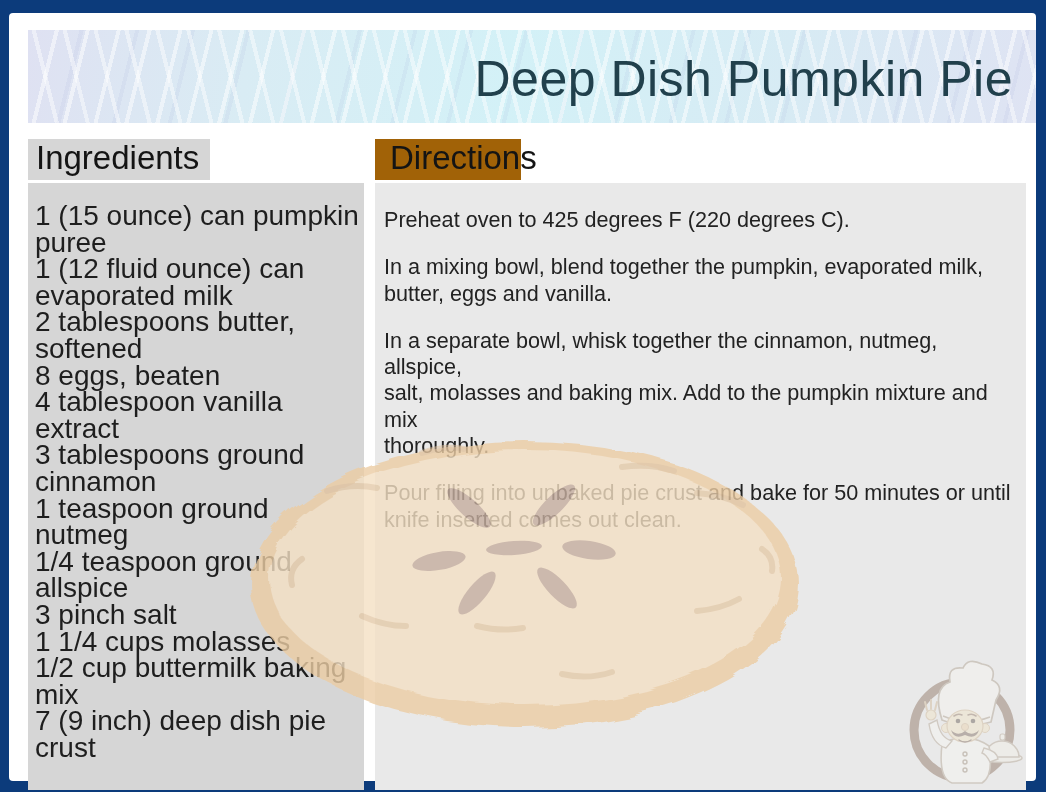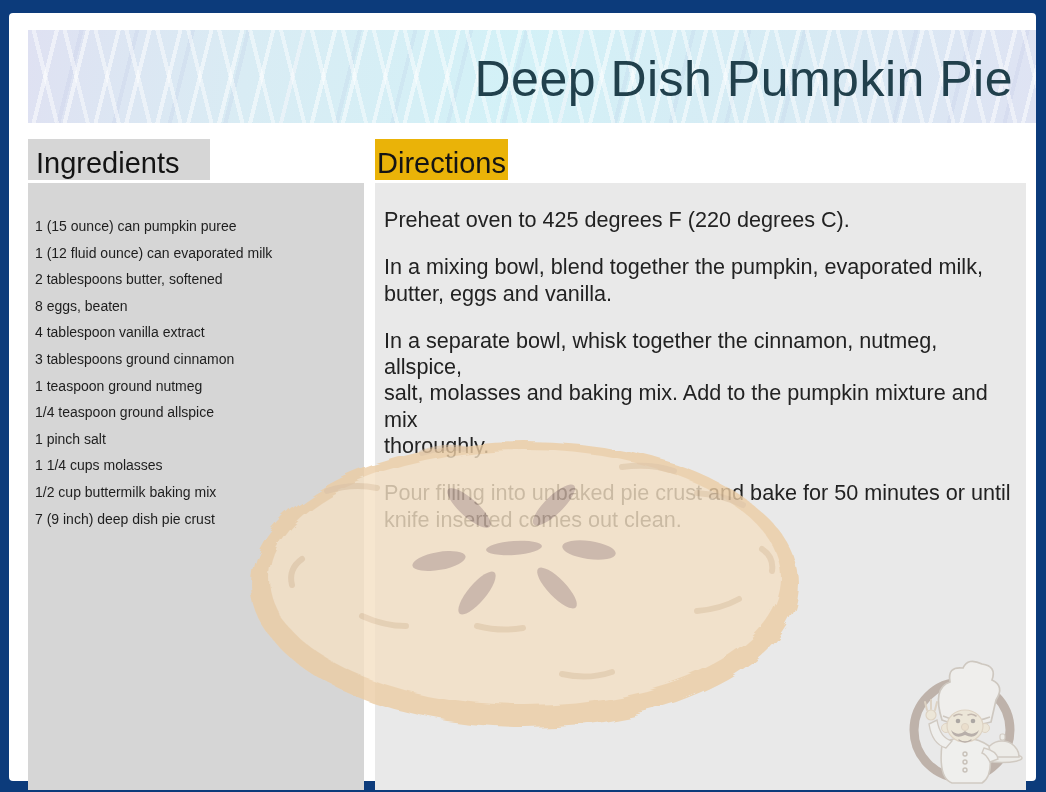"Ingredients" .sec-head { align-items: flex-end -> flex-start; font-size: 29px -> 33px }
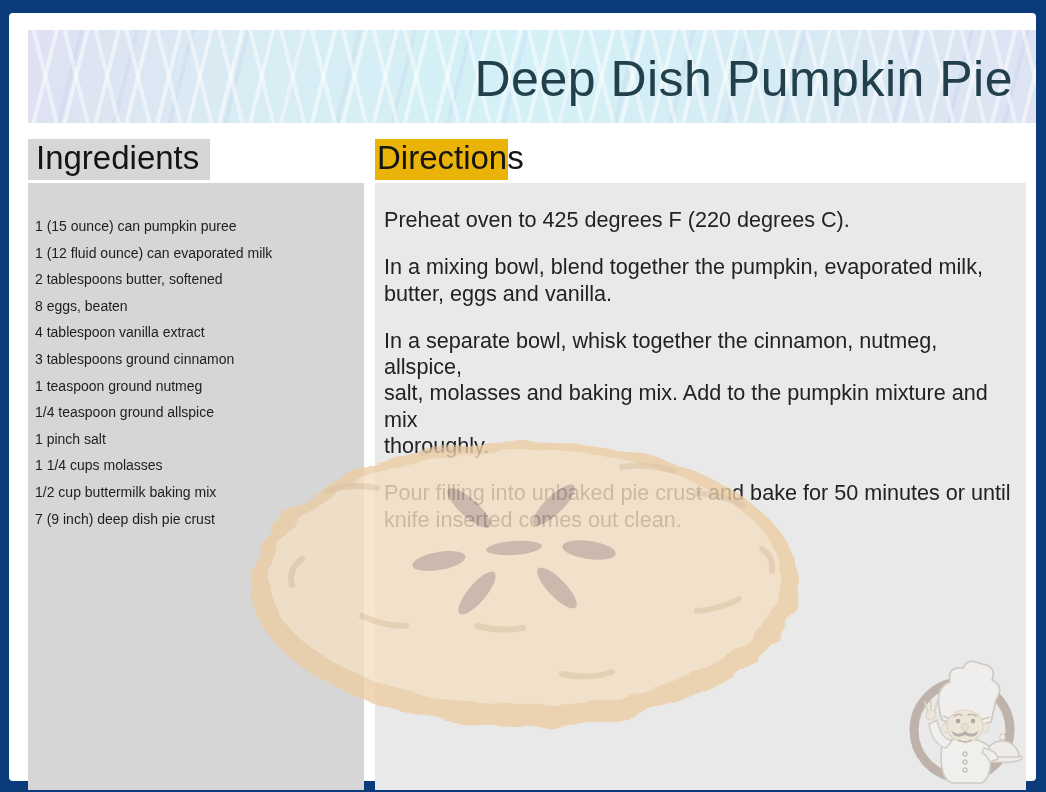"Directions" .dir-head { background: #eab308 -> #a16207; padding-left: 2px -> 15px }
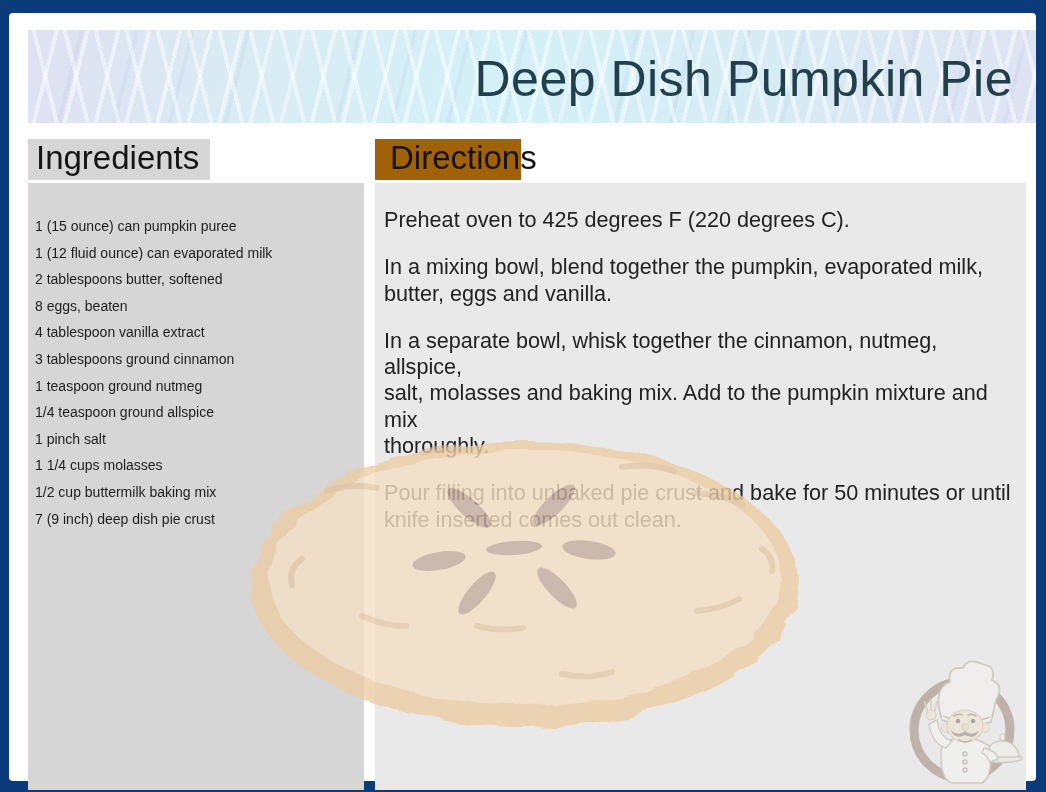"1 (15 ounce) can pumpkin" .ing-body { font-size: 14px -> 28px; padding: 30px 4px 0 7px -> 20px 4px 0 7px }
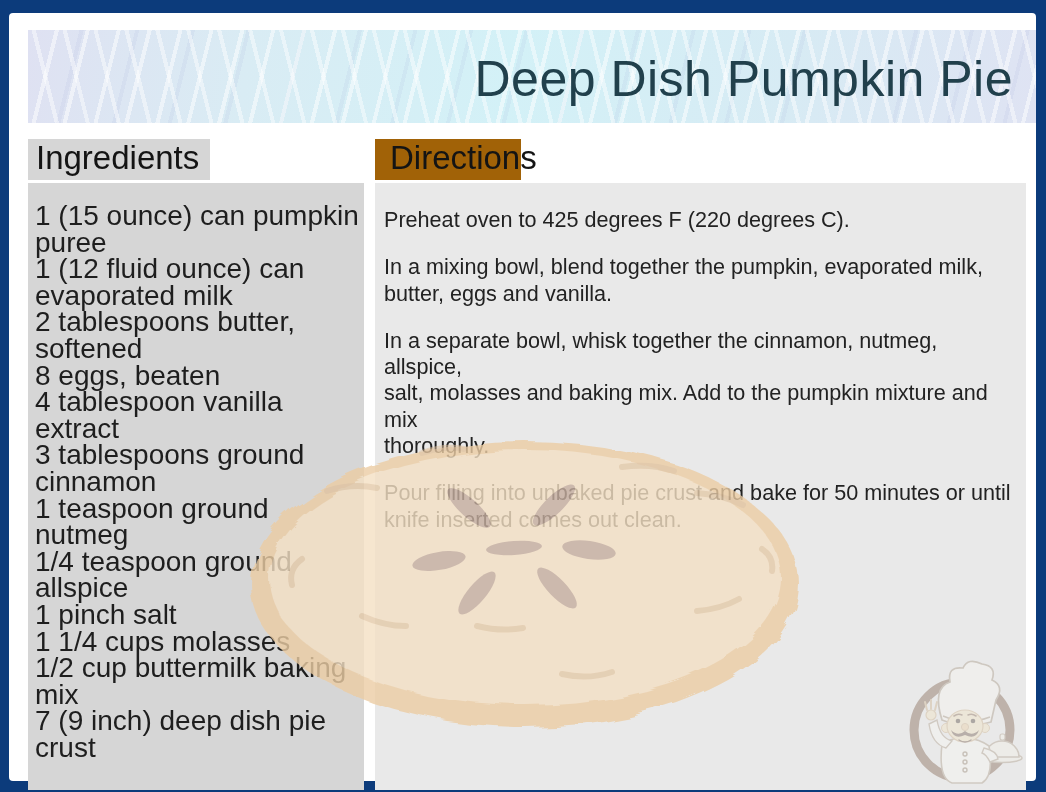"1 pinch salt" div { text: 1 -> 3 }
